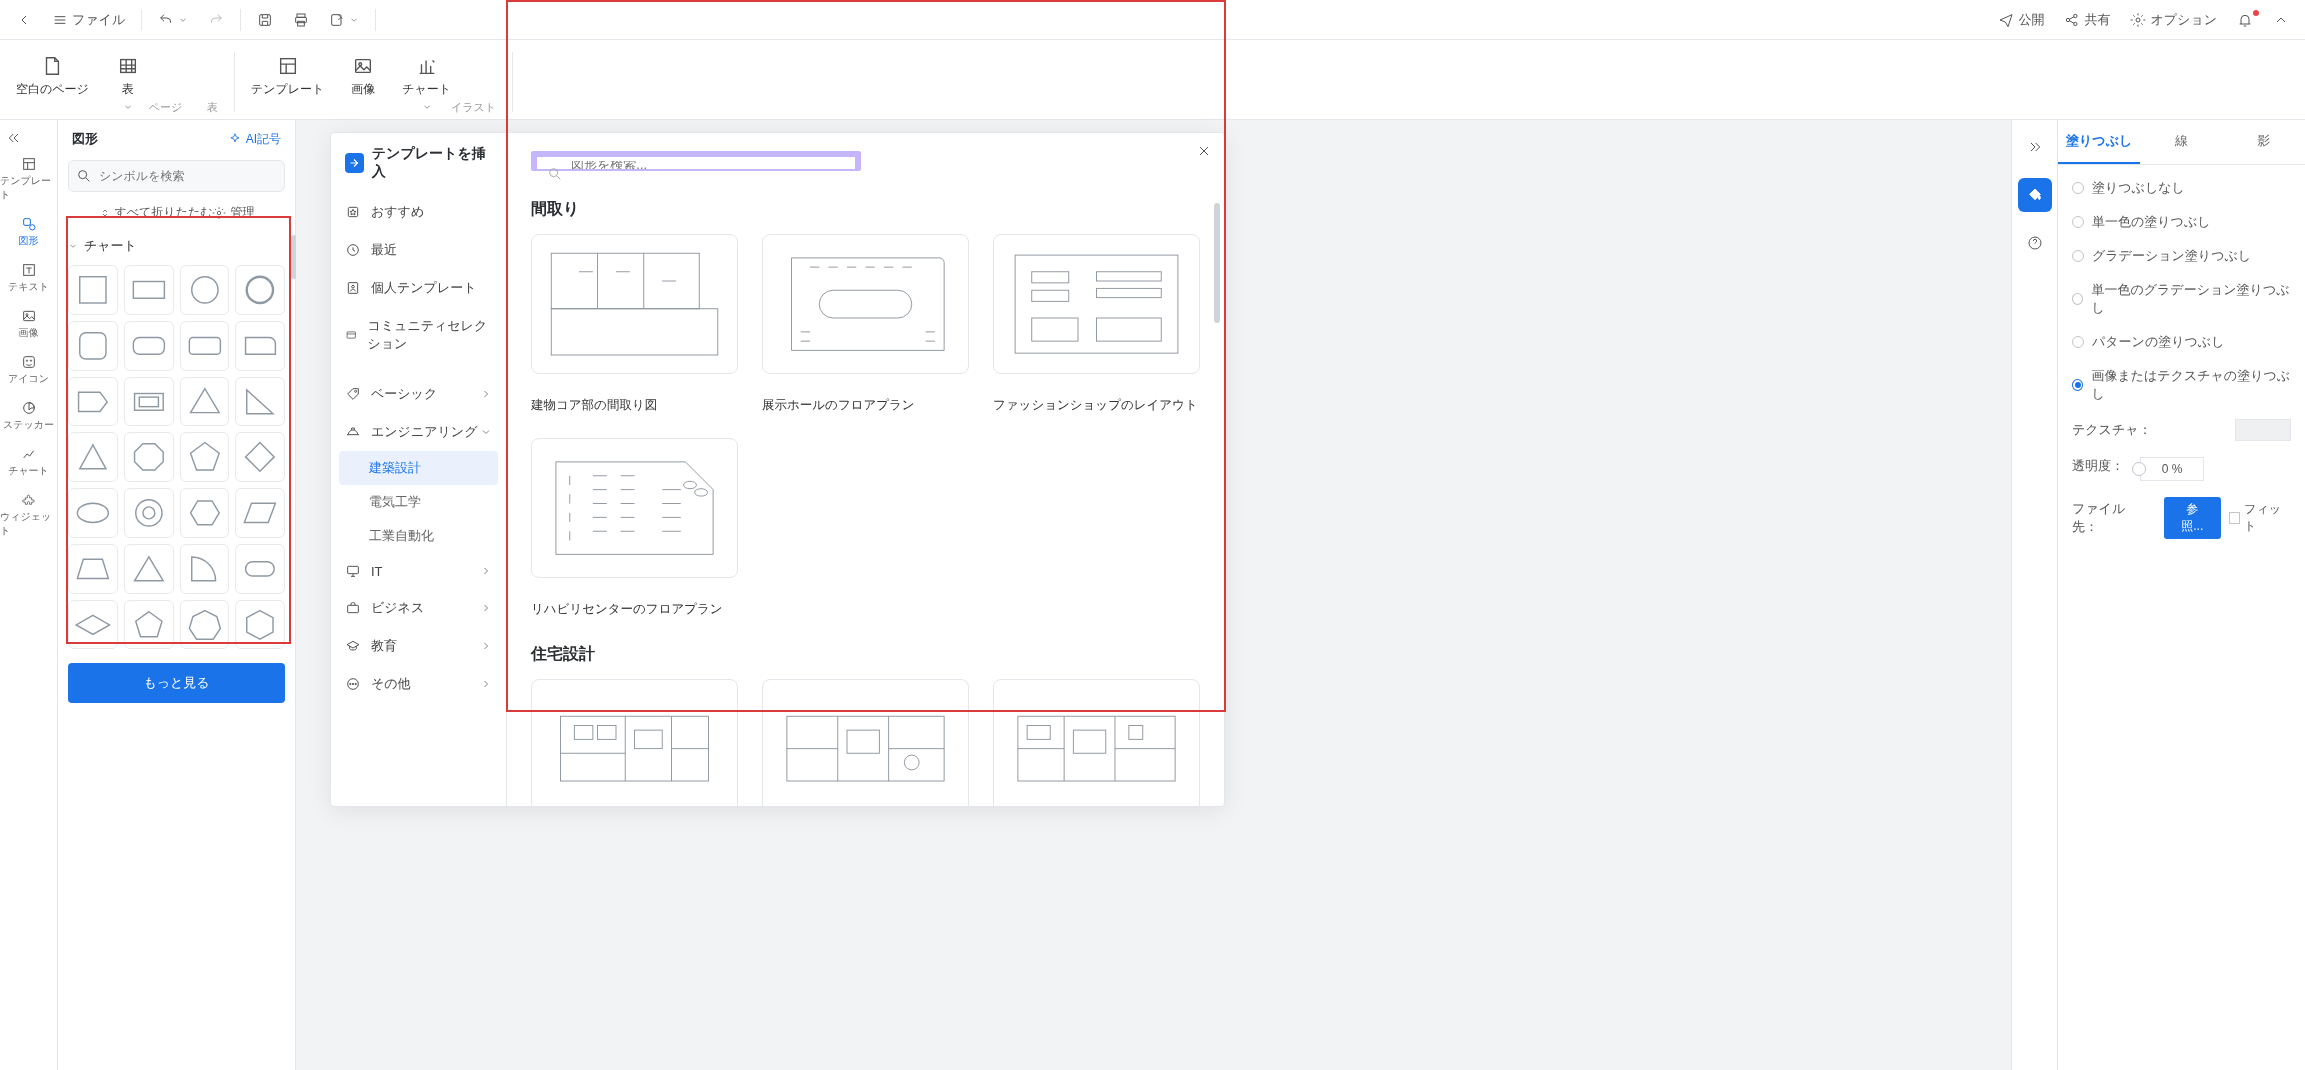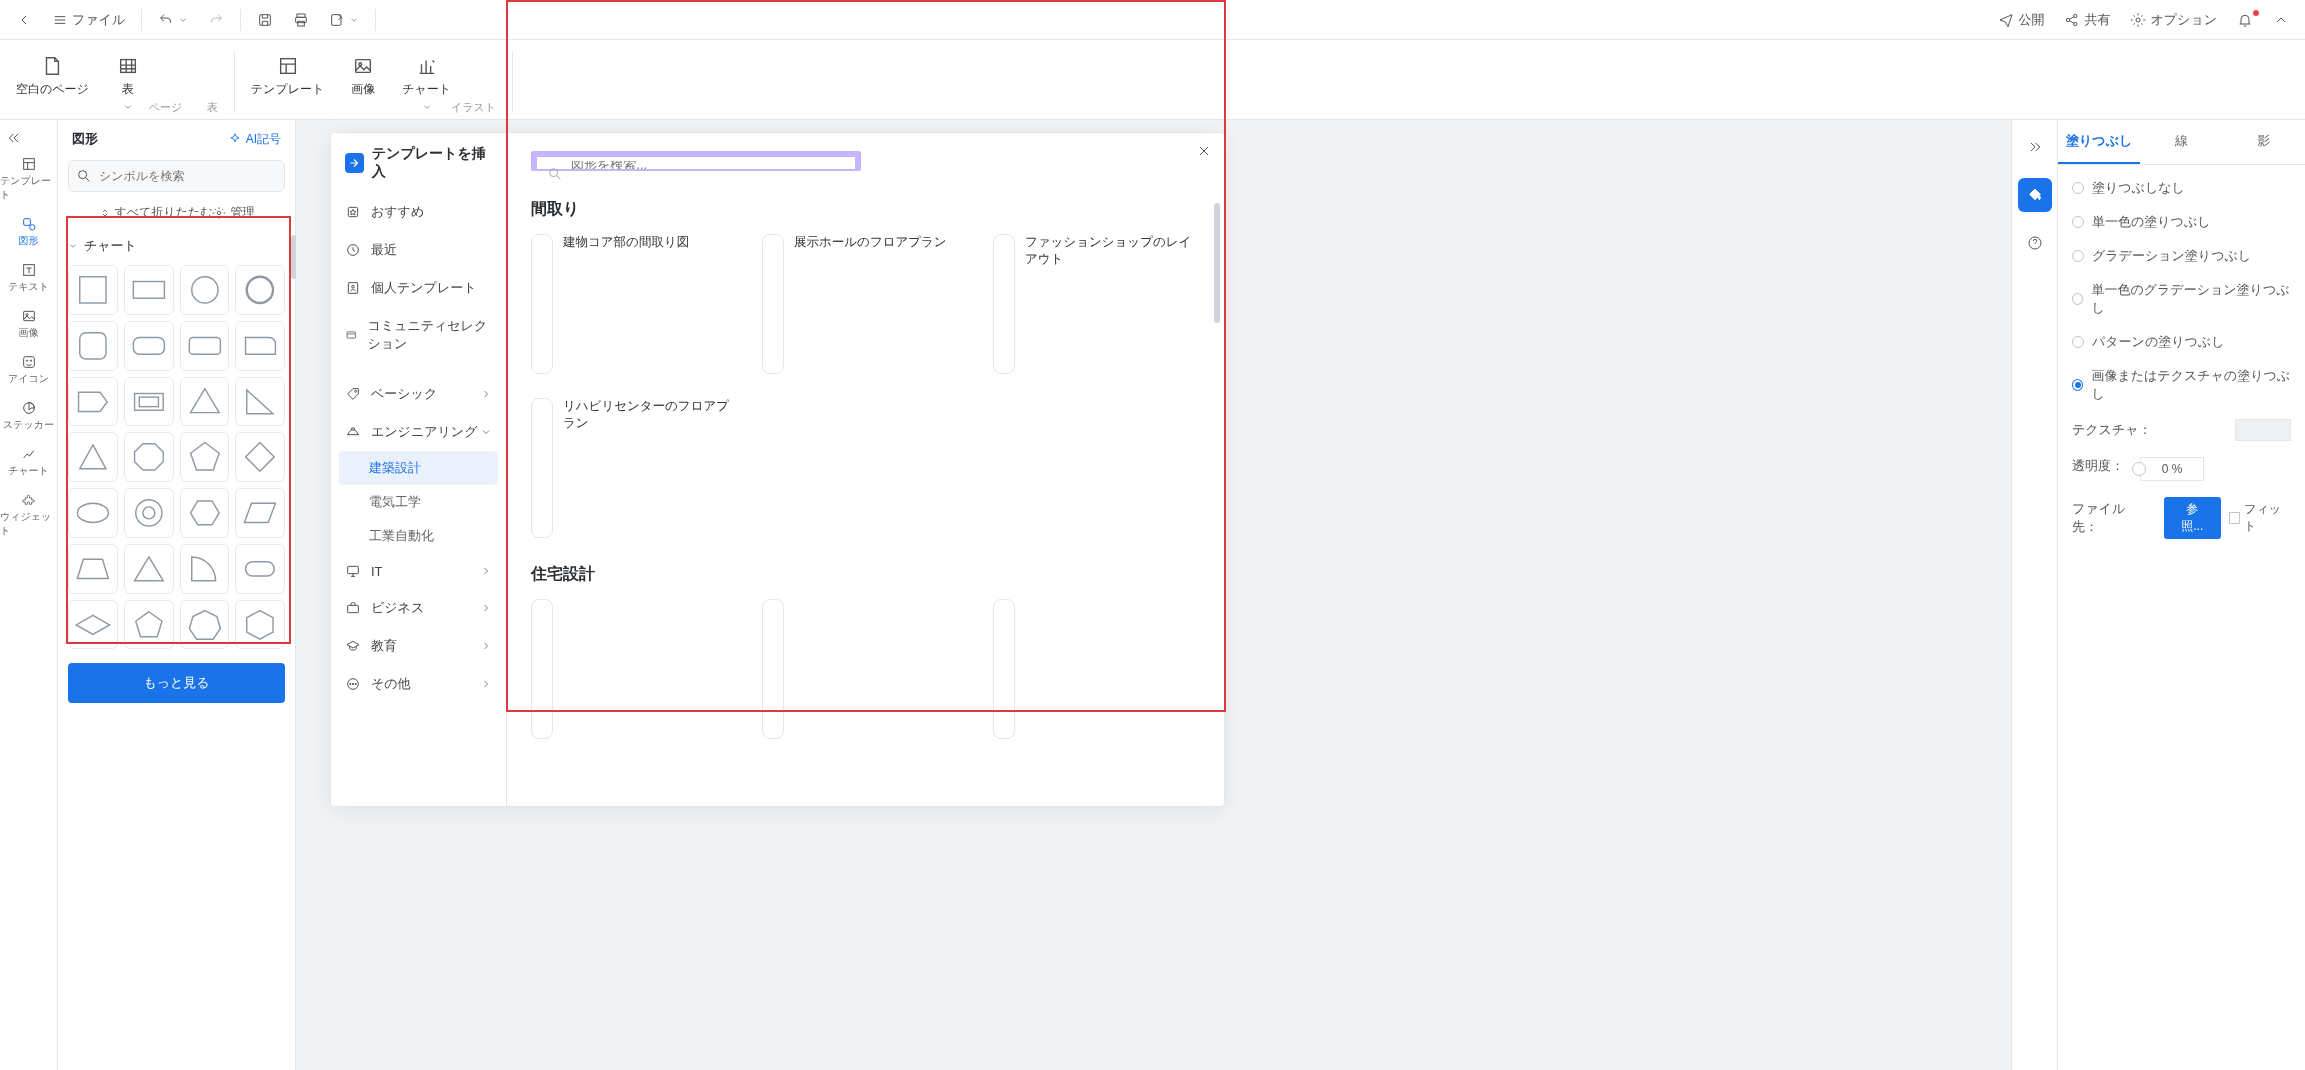"建物コア部の間取り図" .tcard { flex-direction: row -> column; gap: 10px -> 23px }
